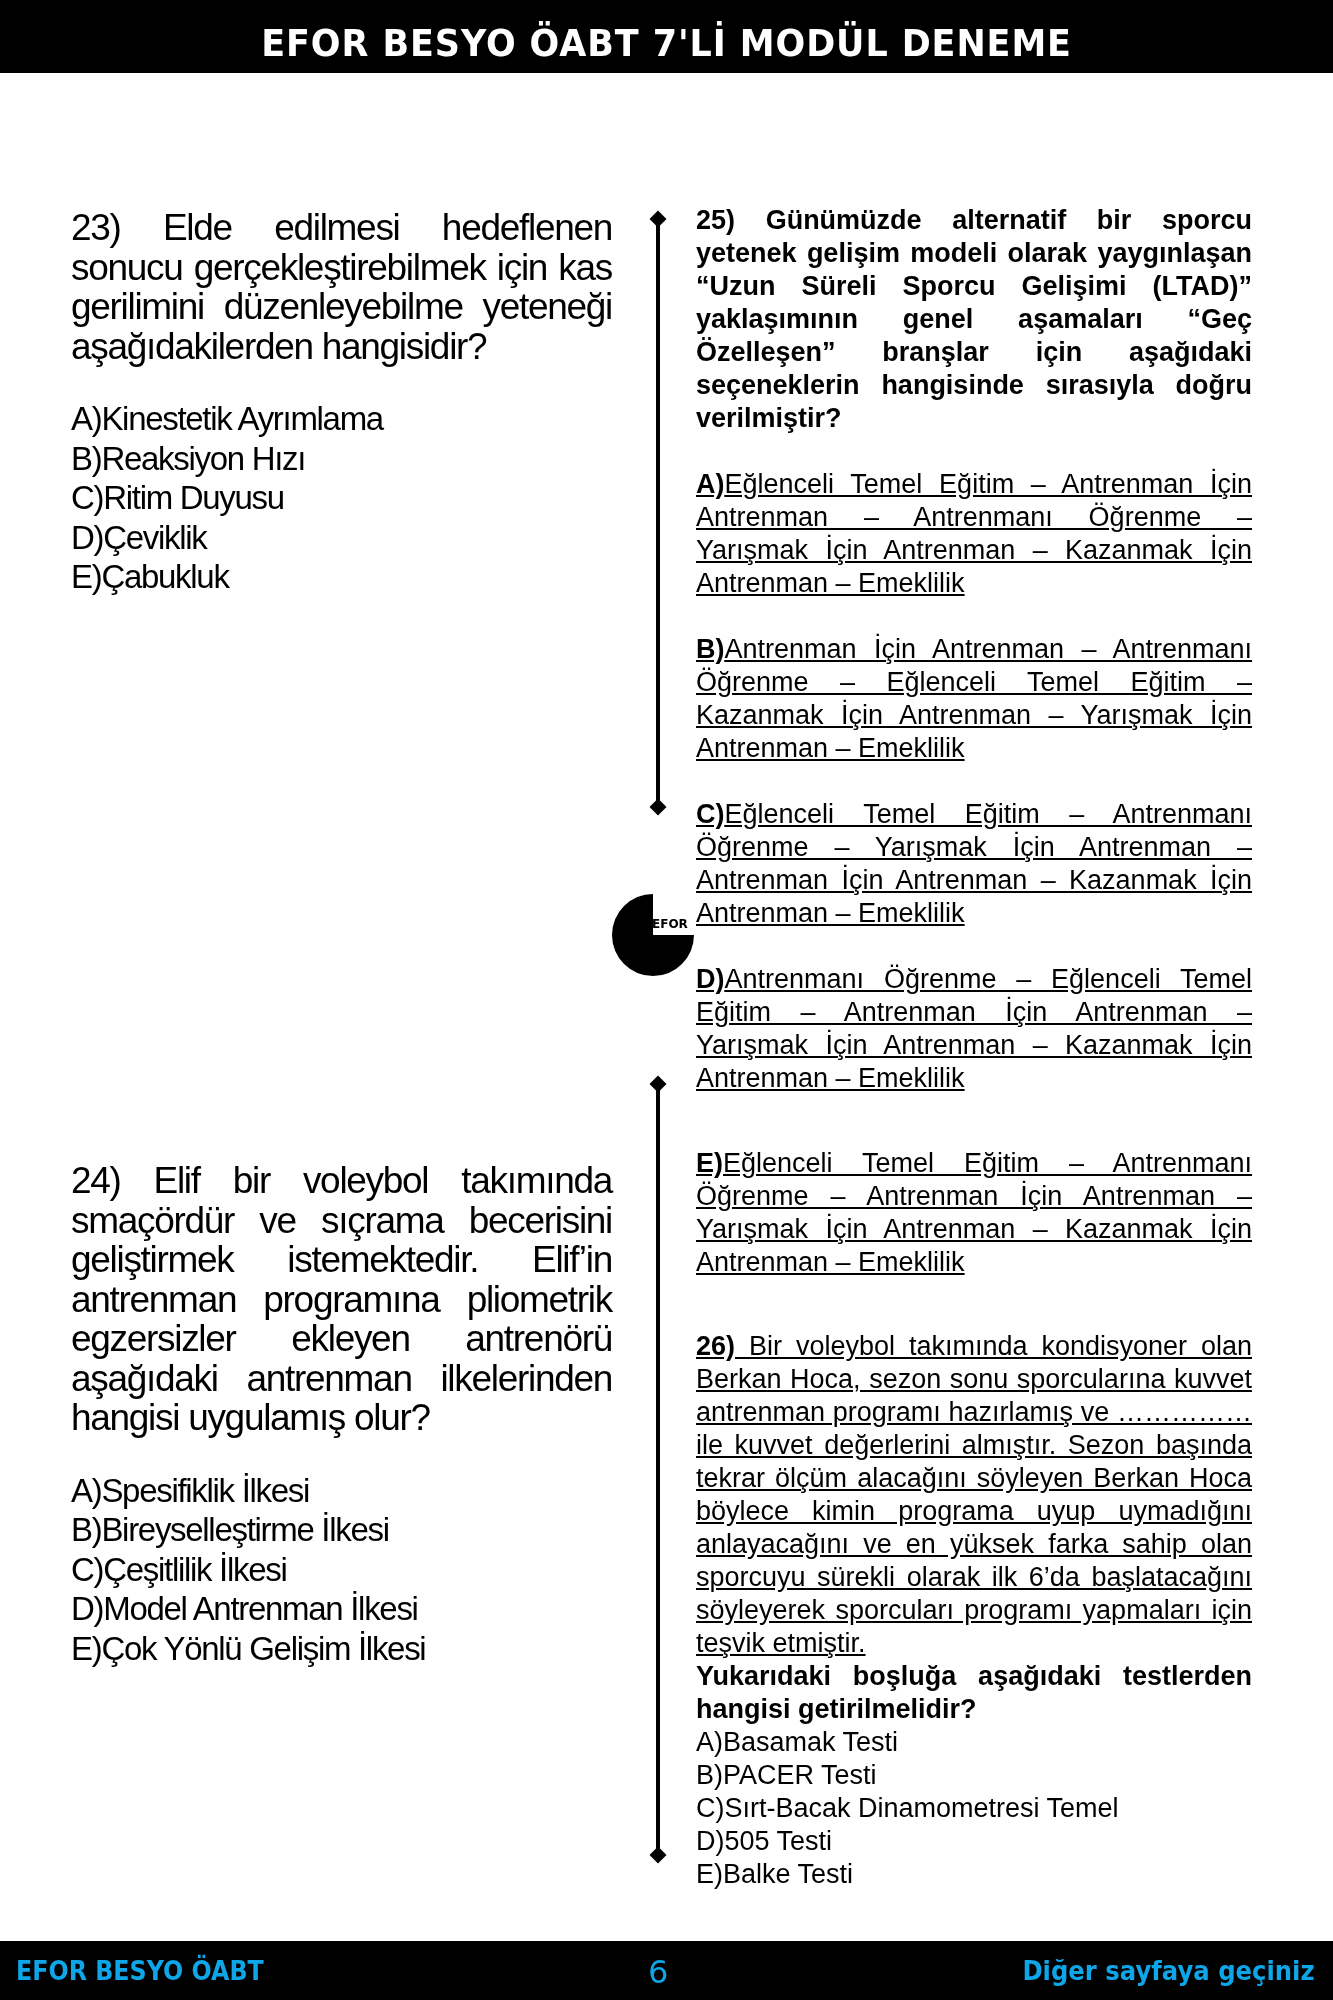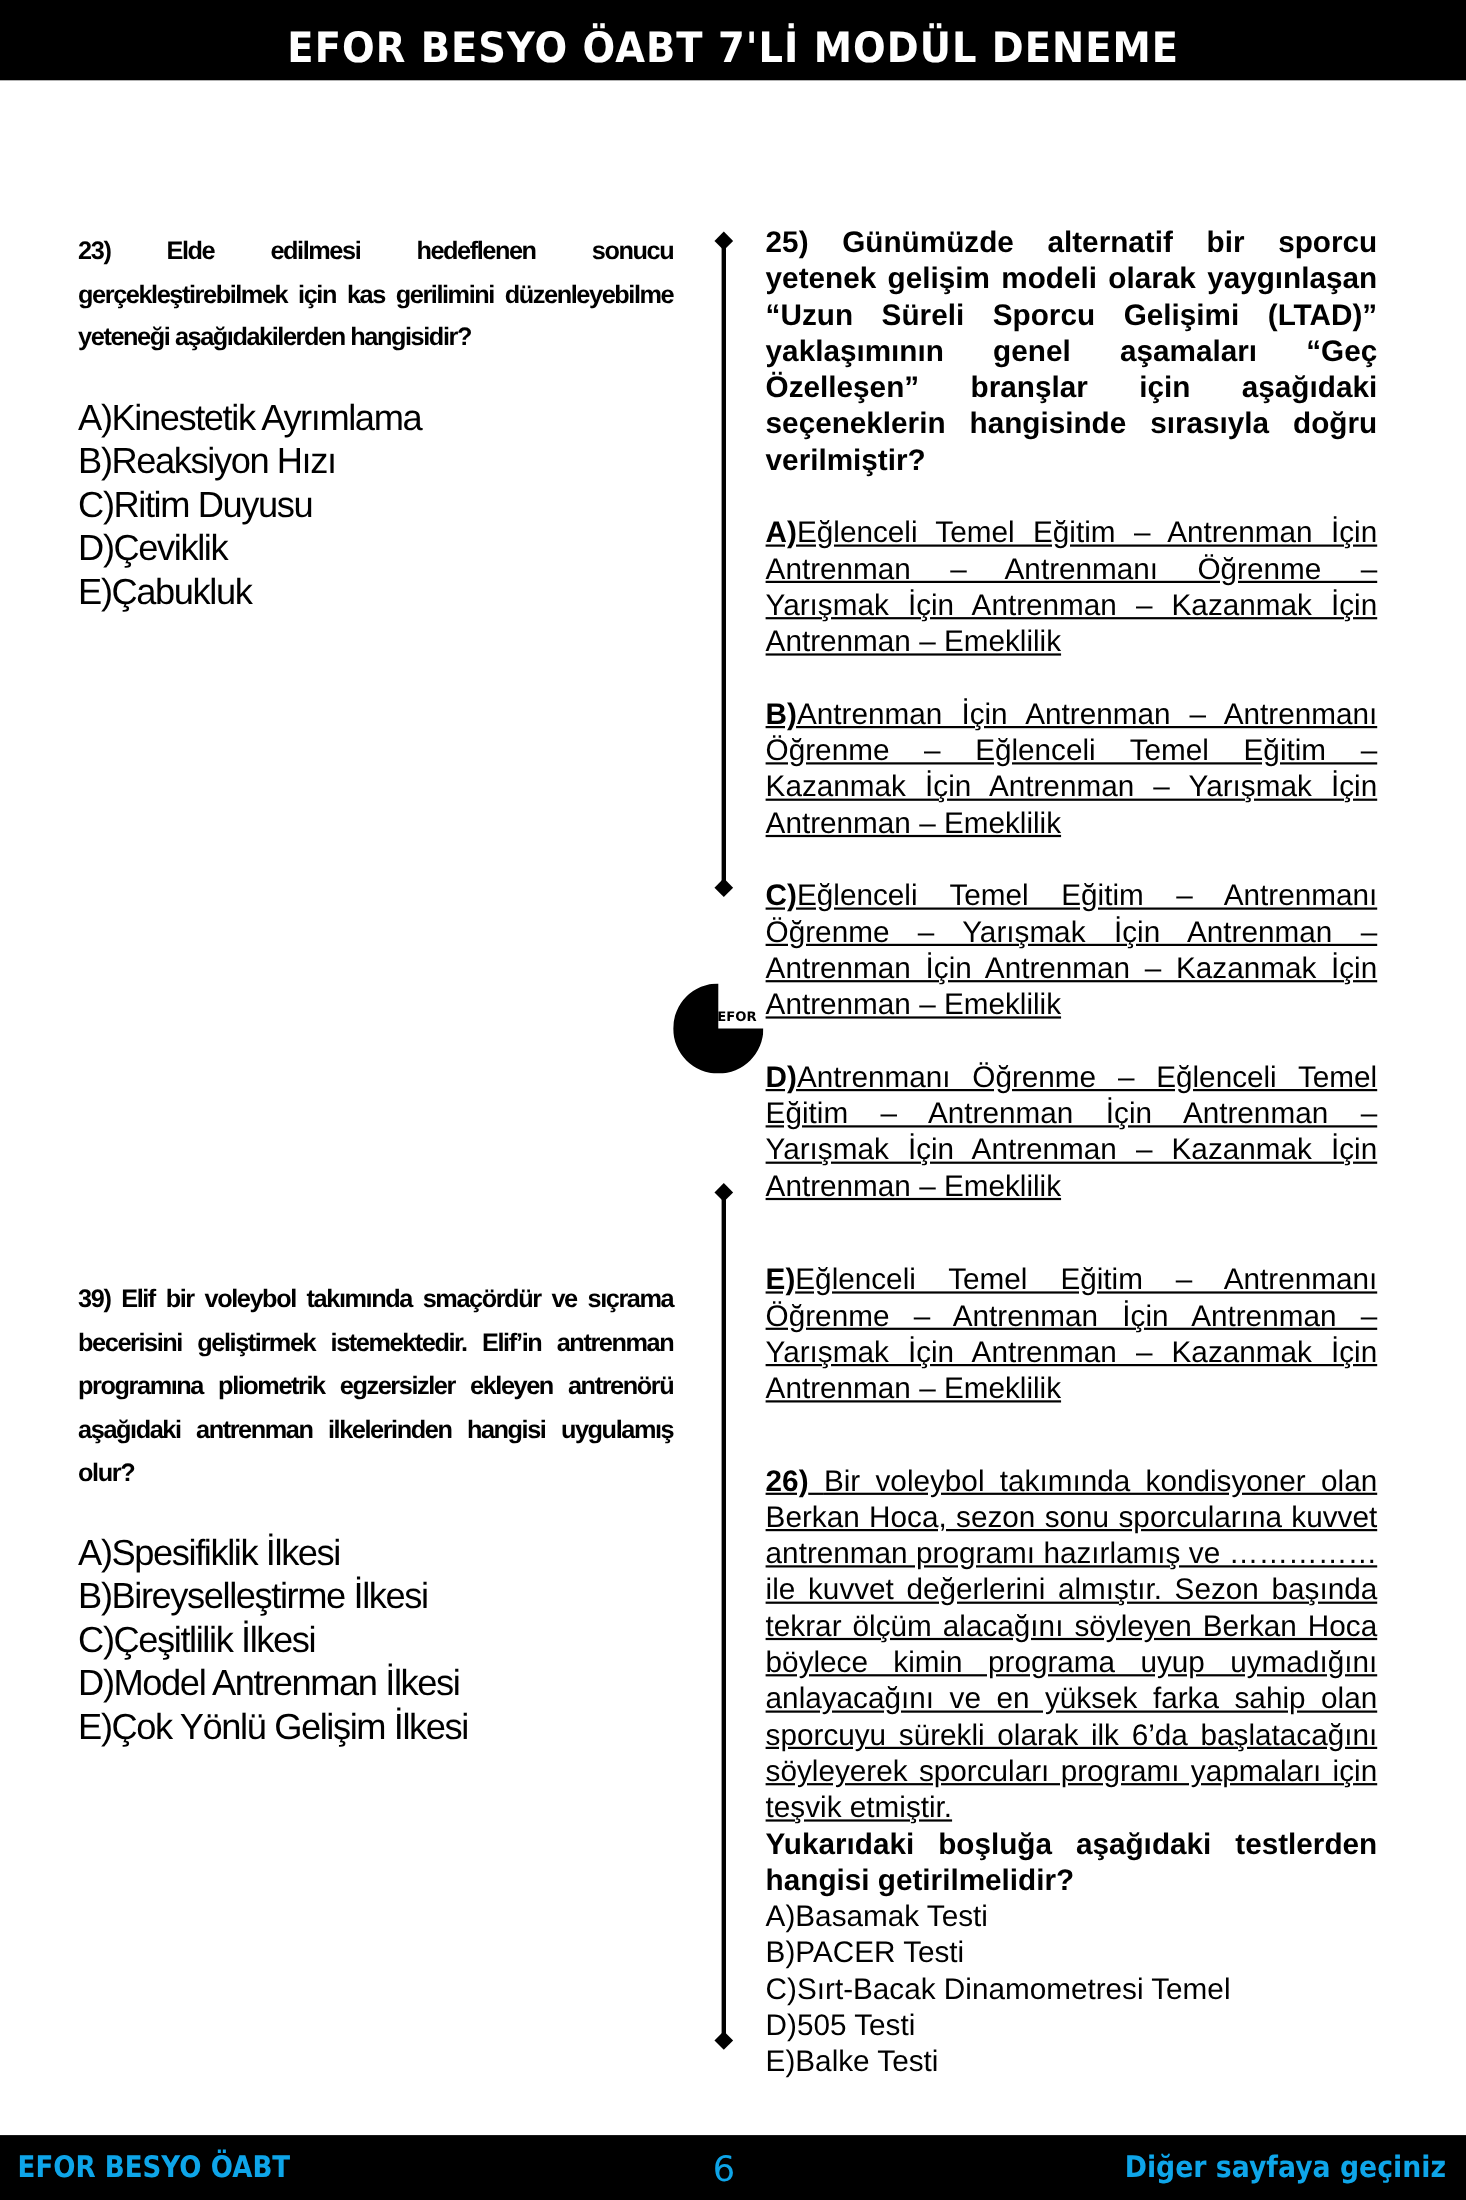"23) Elde edilmesi hedeflenen sonucu" .q-left { font-size: 23px -> 37px; font-weight: bold -> normal }
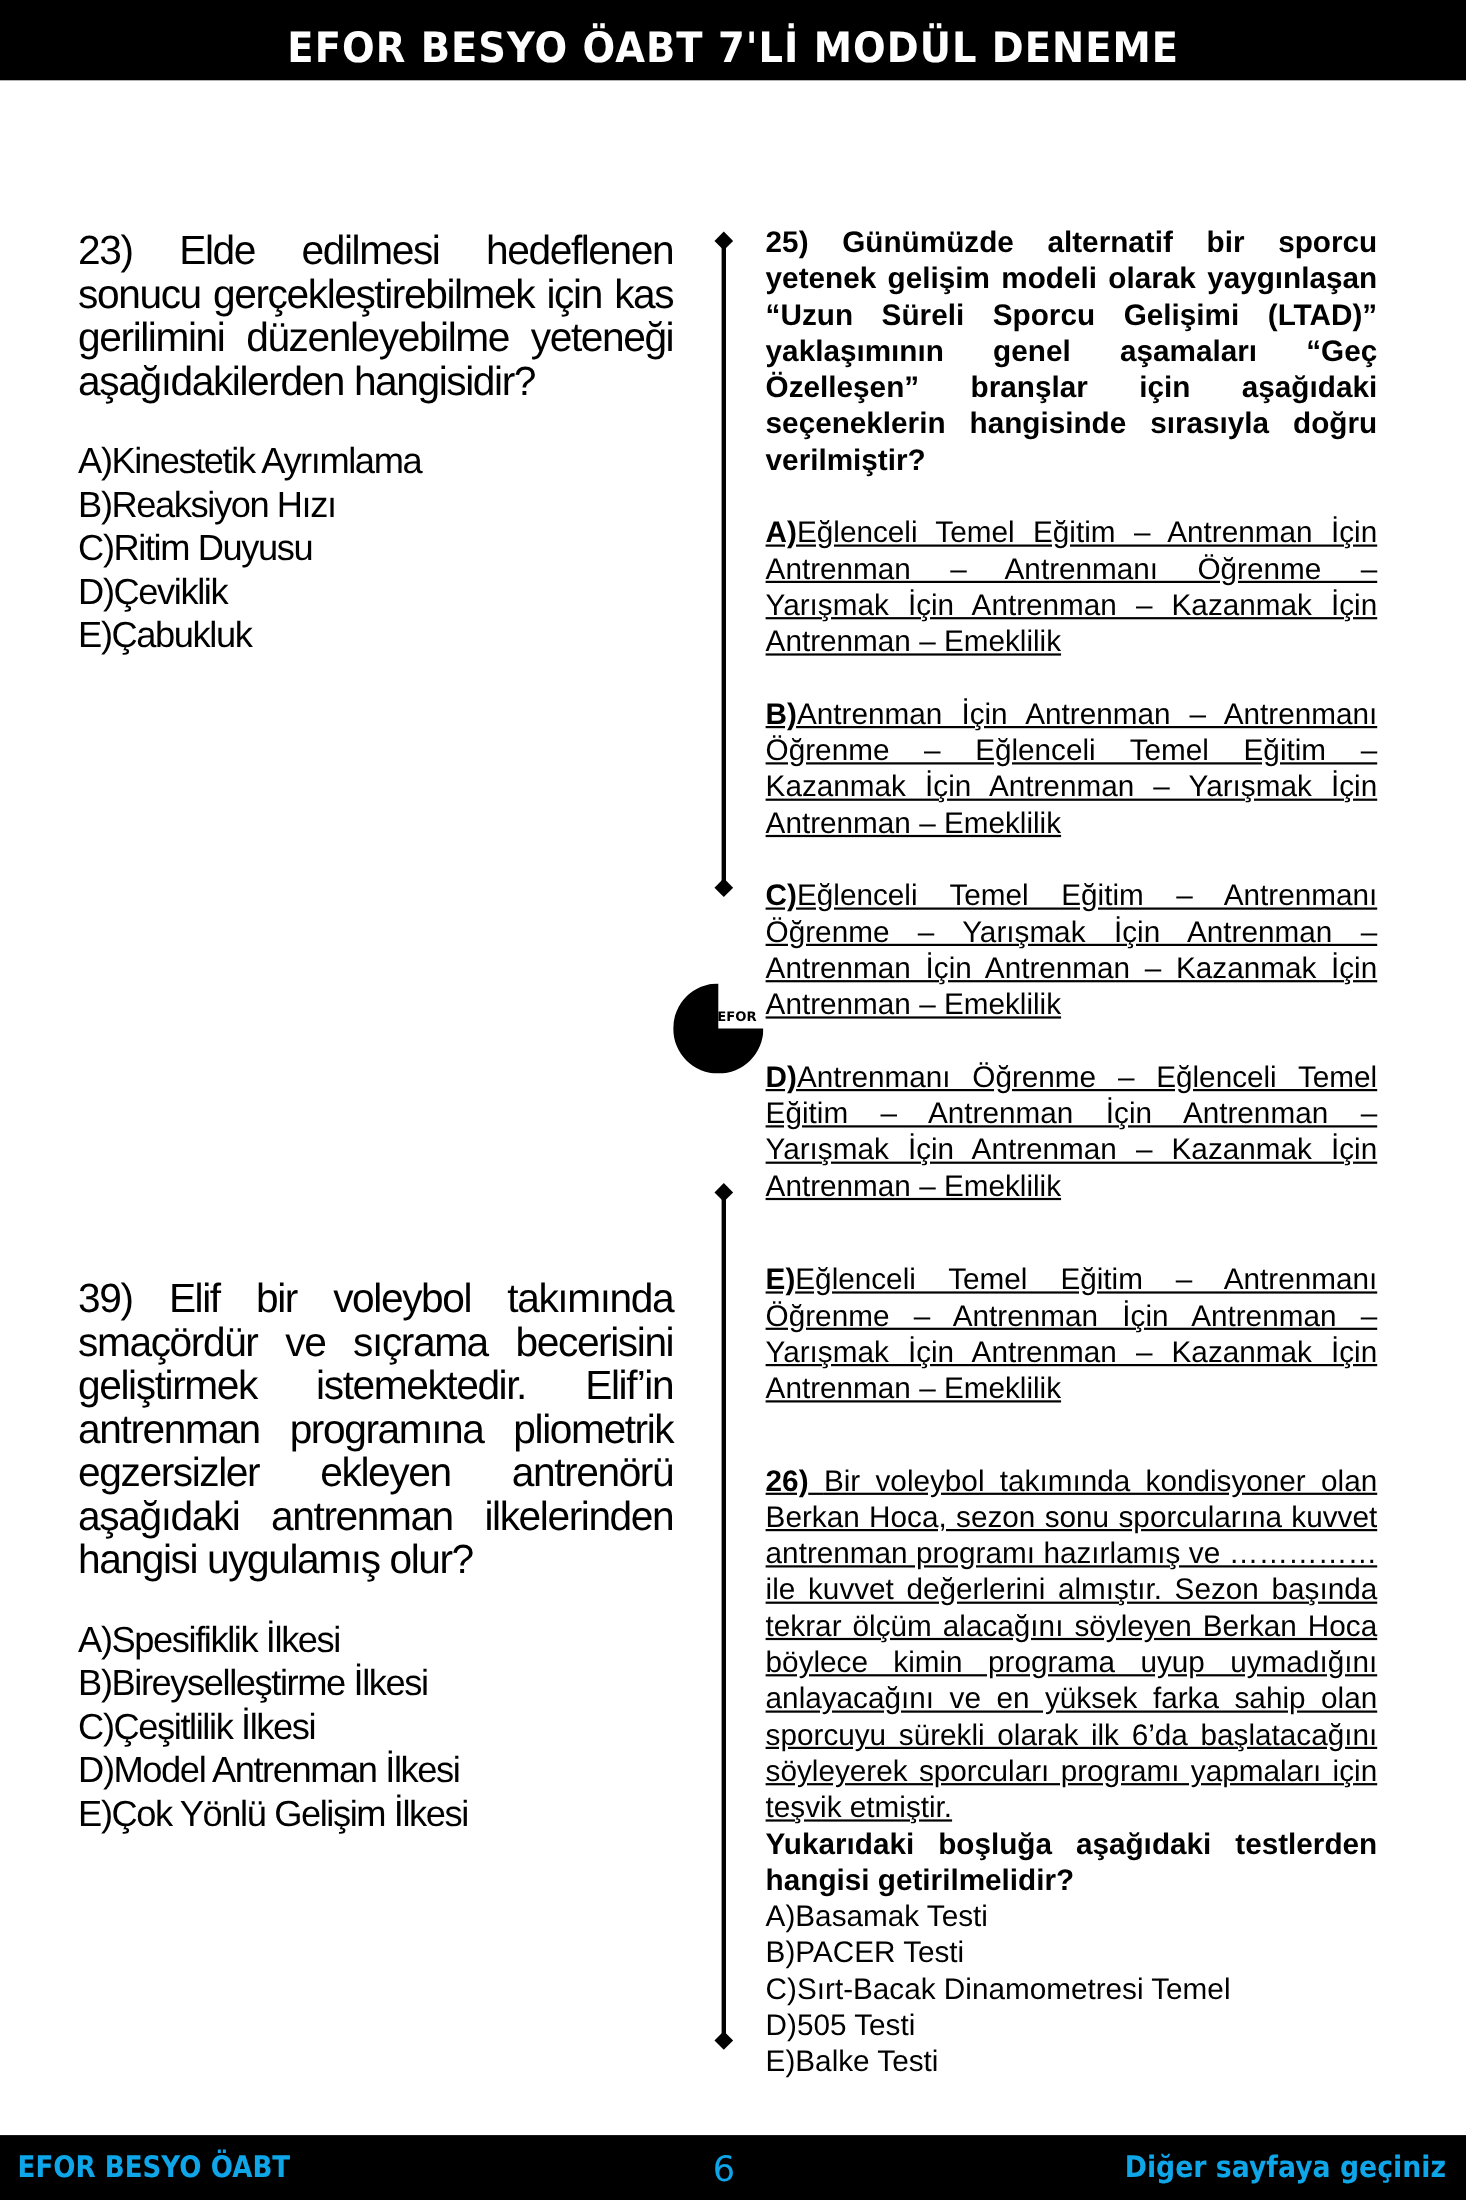"39) Elif bir voleybol takımında" div.q-left { text: 39 -> 24 }
